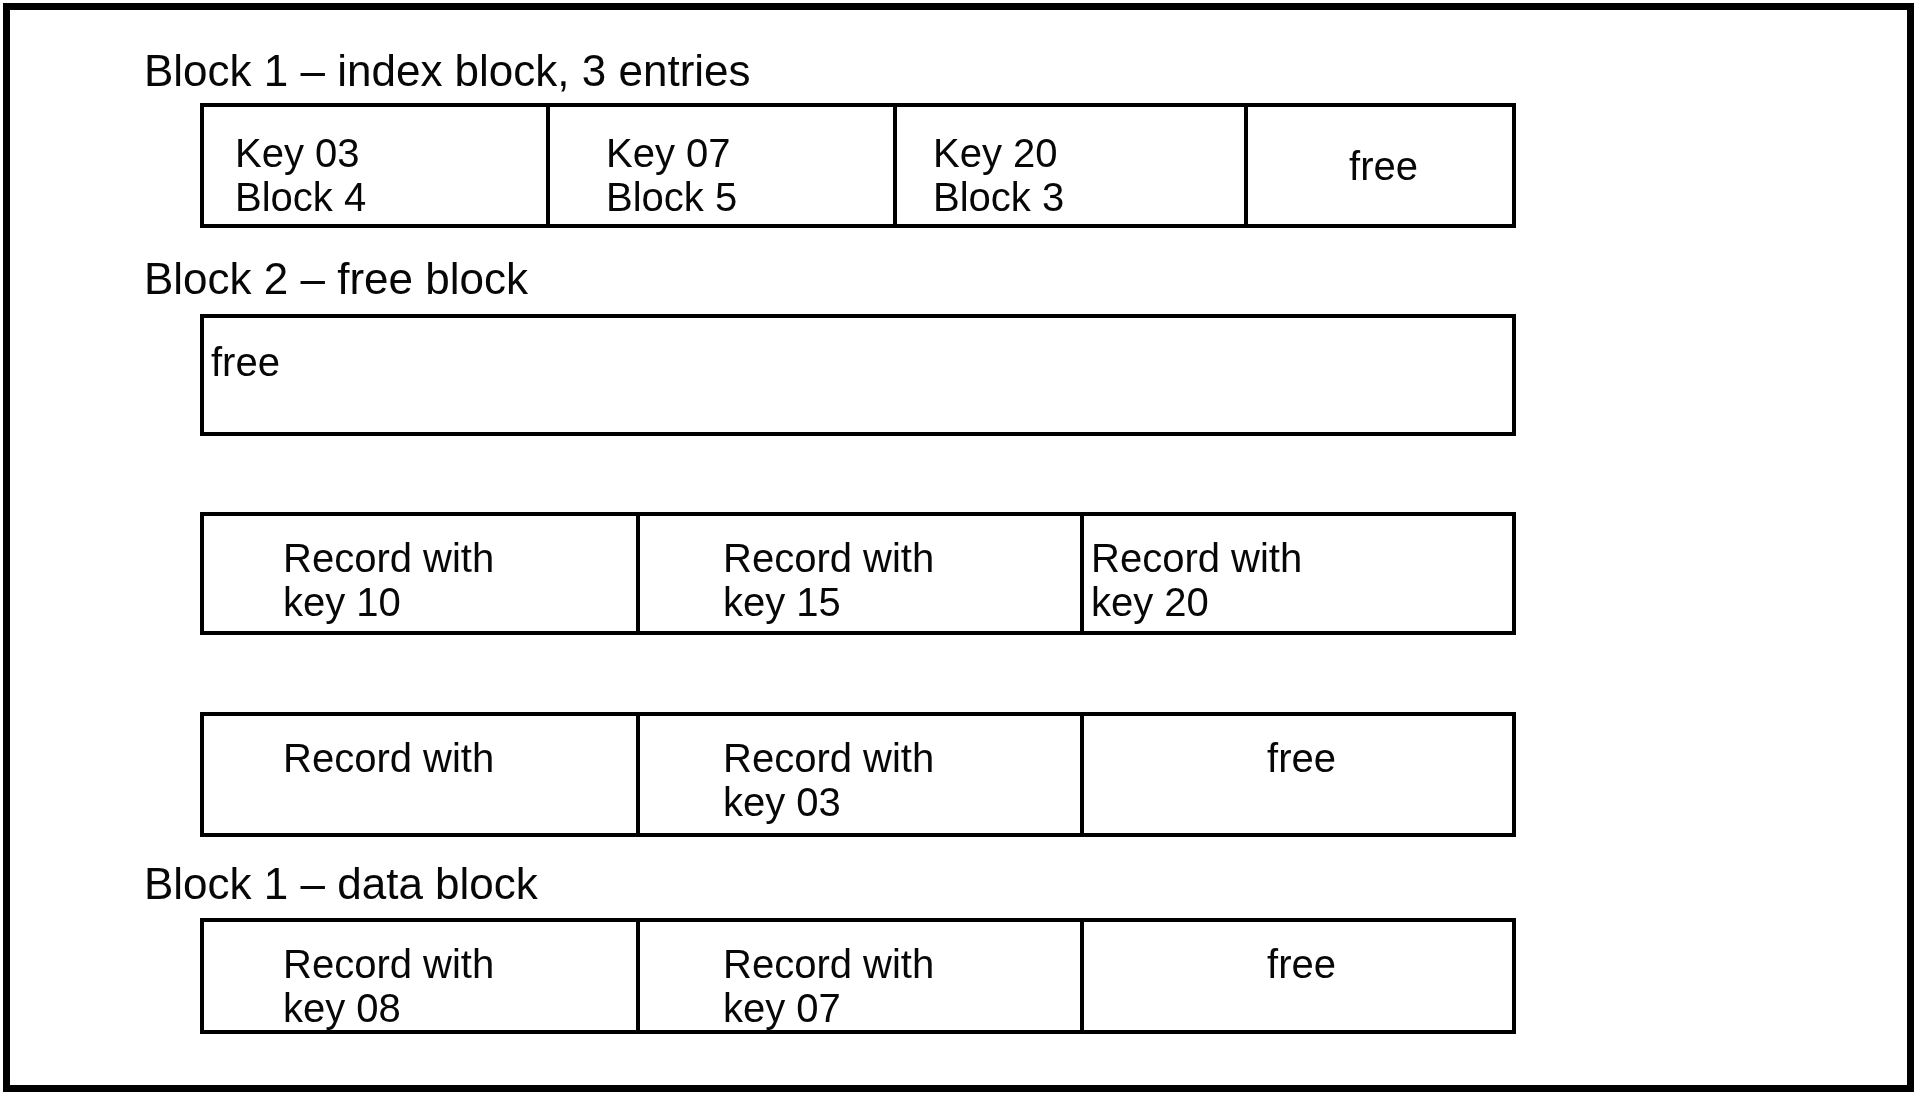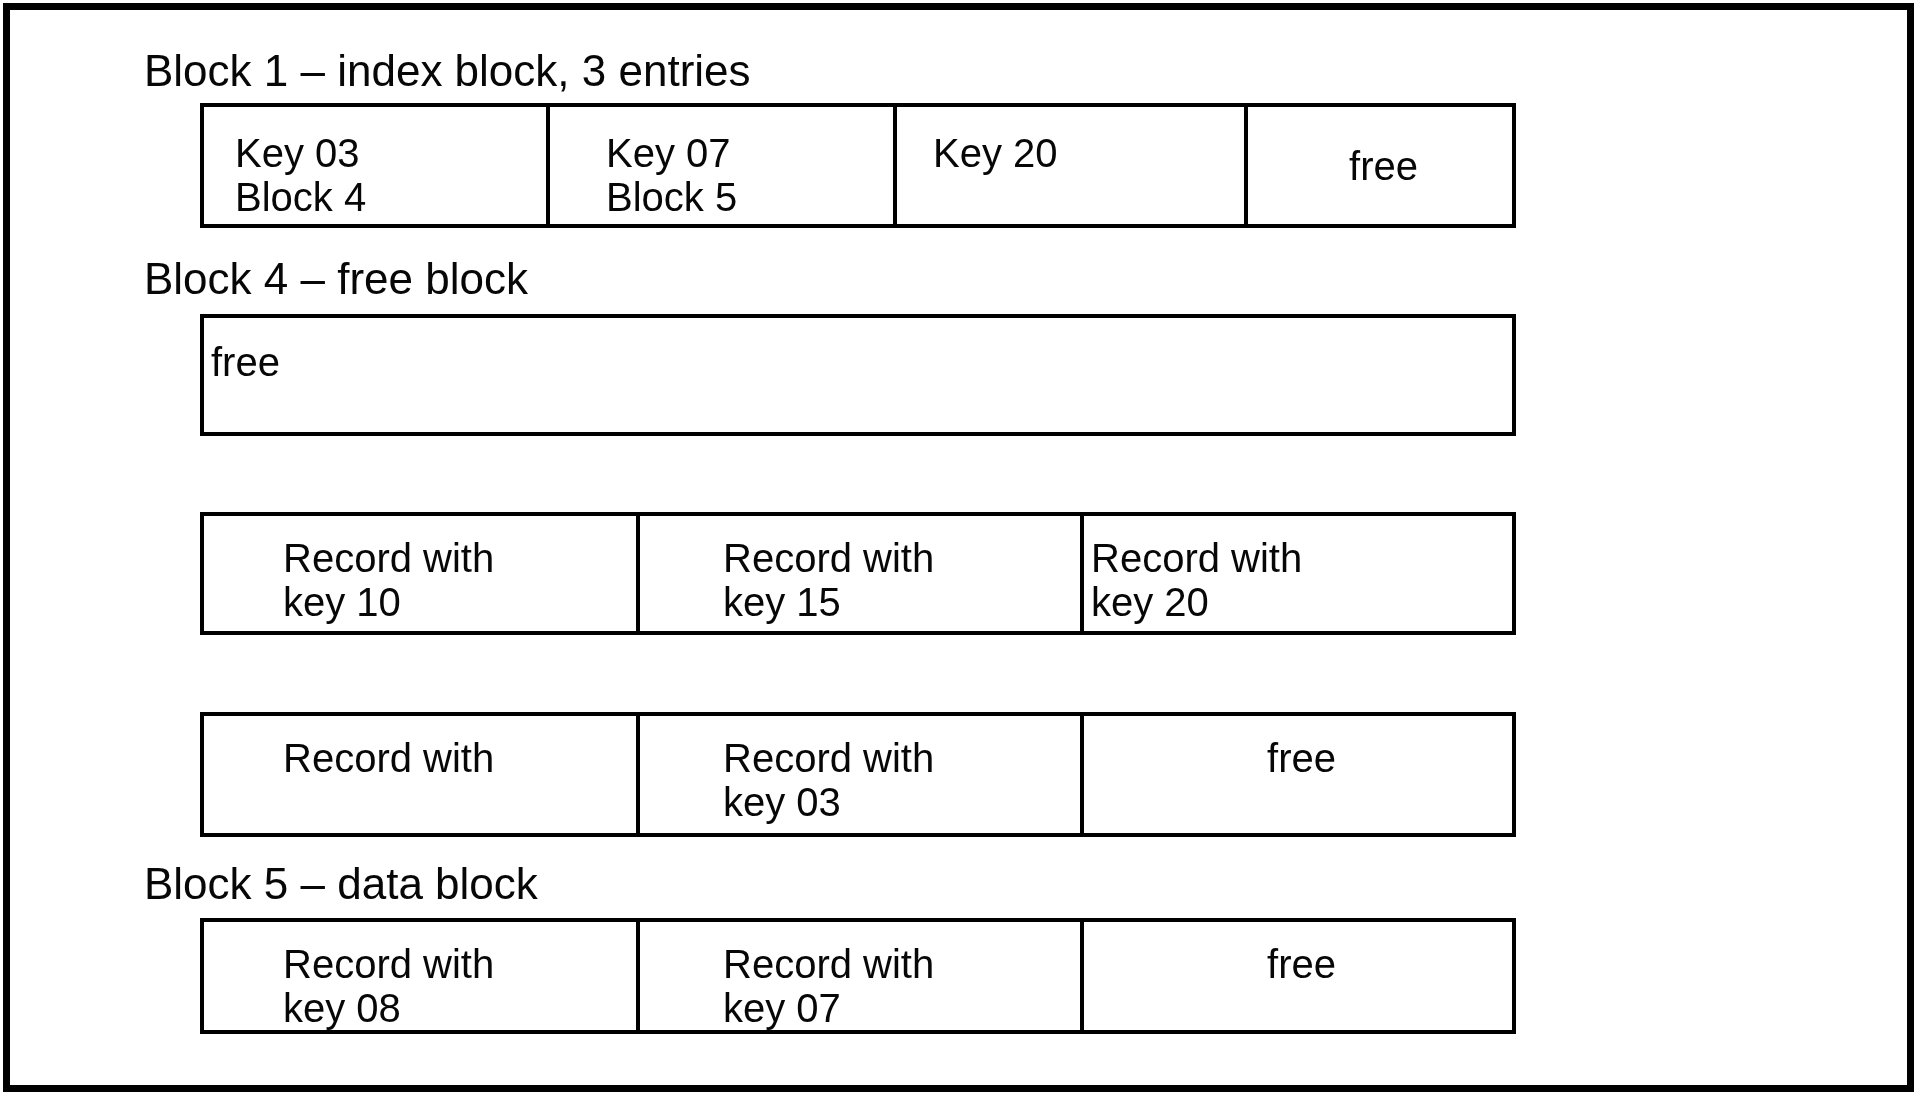"Block 3" span.line { html: none -> <span>Block 3</span> }
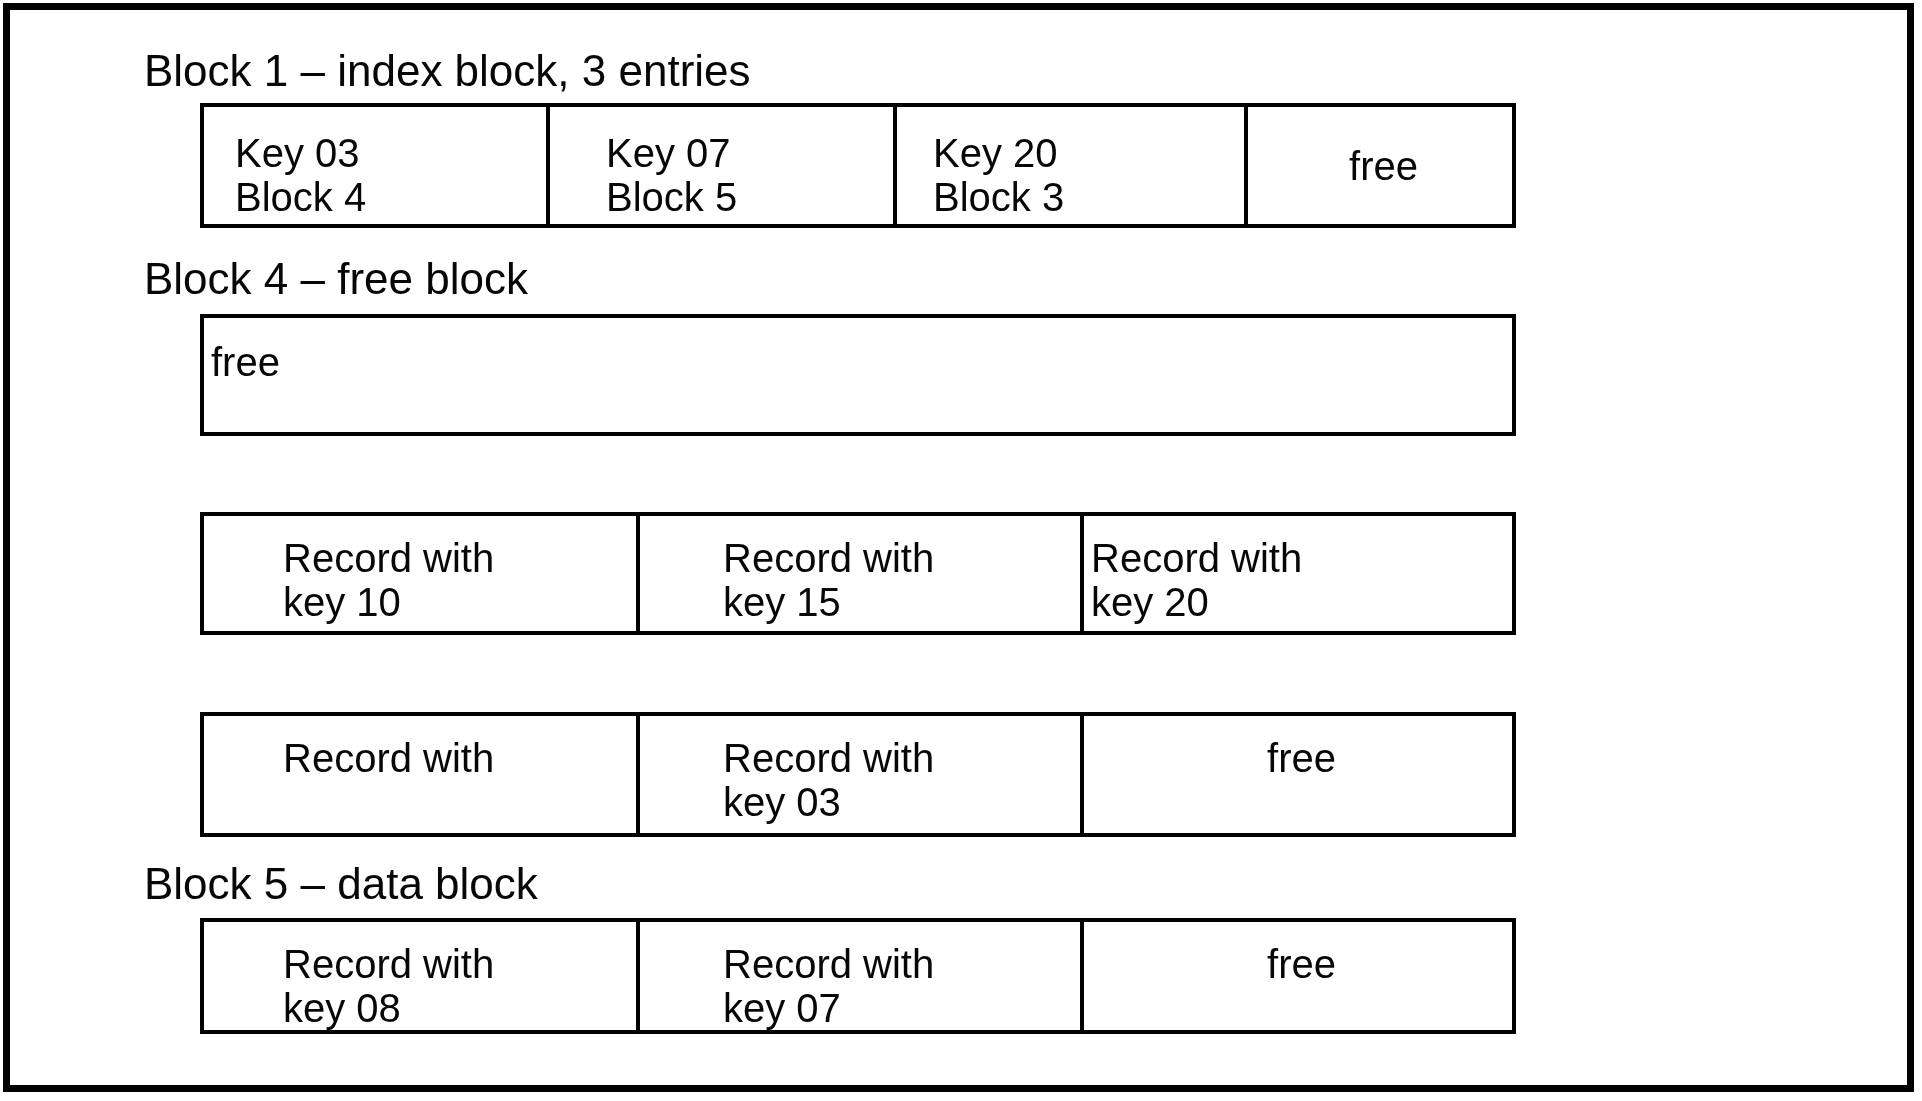"Block 4 – free block" div.section-label { text: 4 -> 2 }
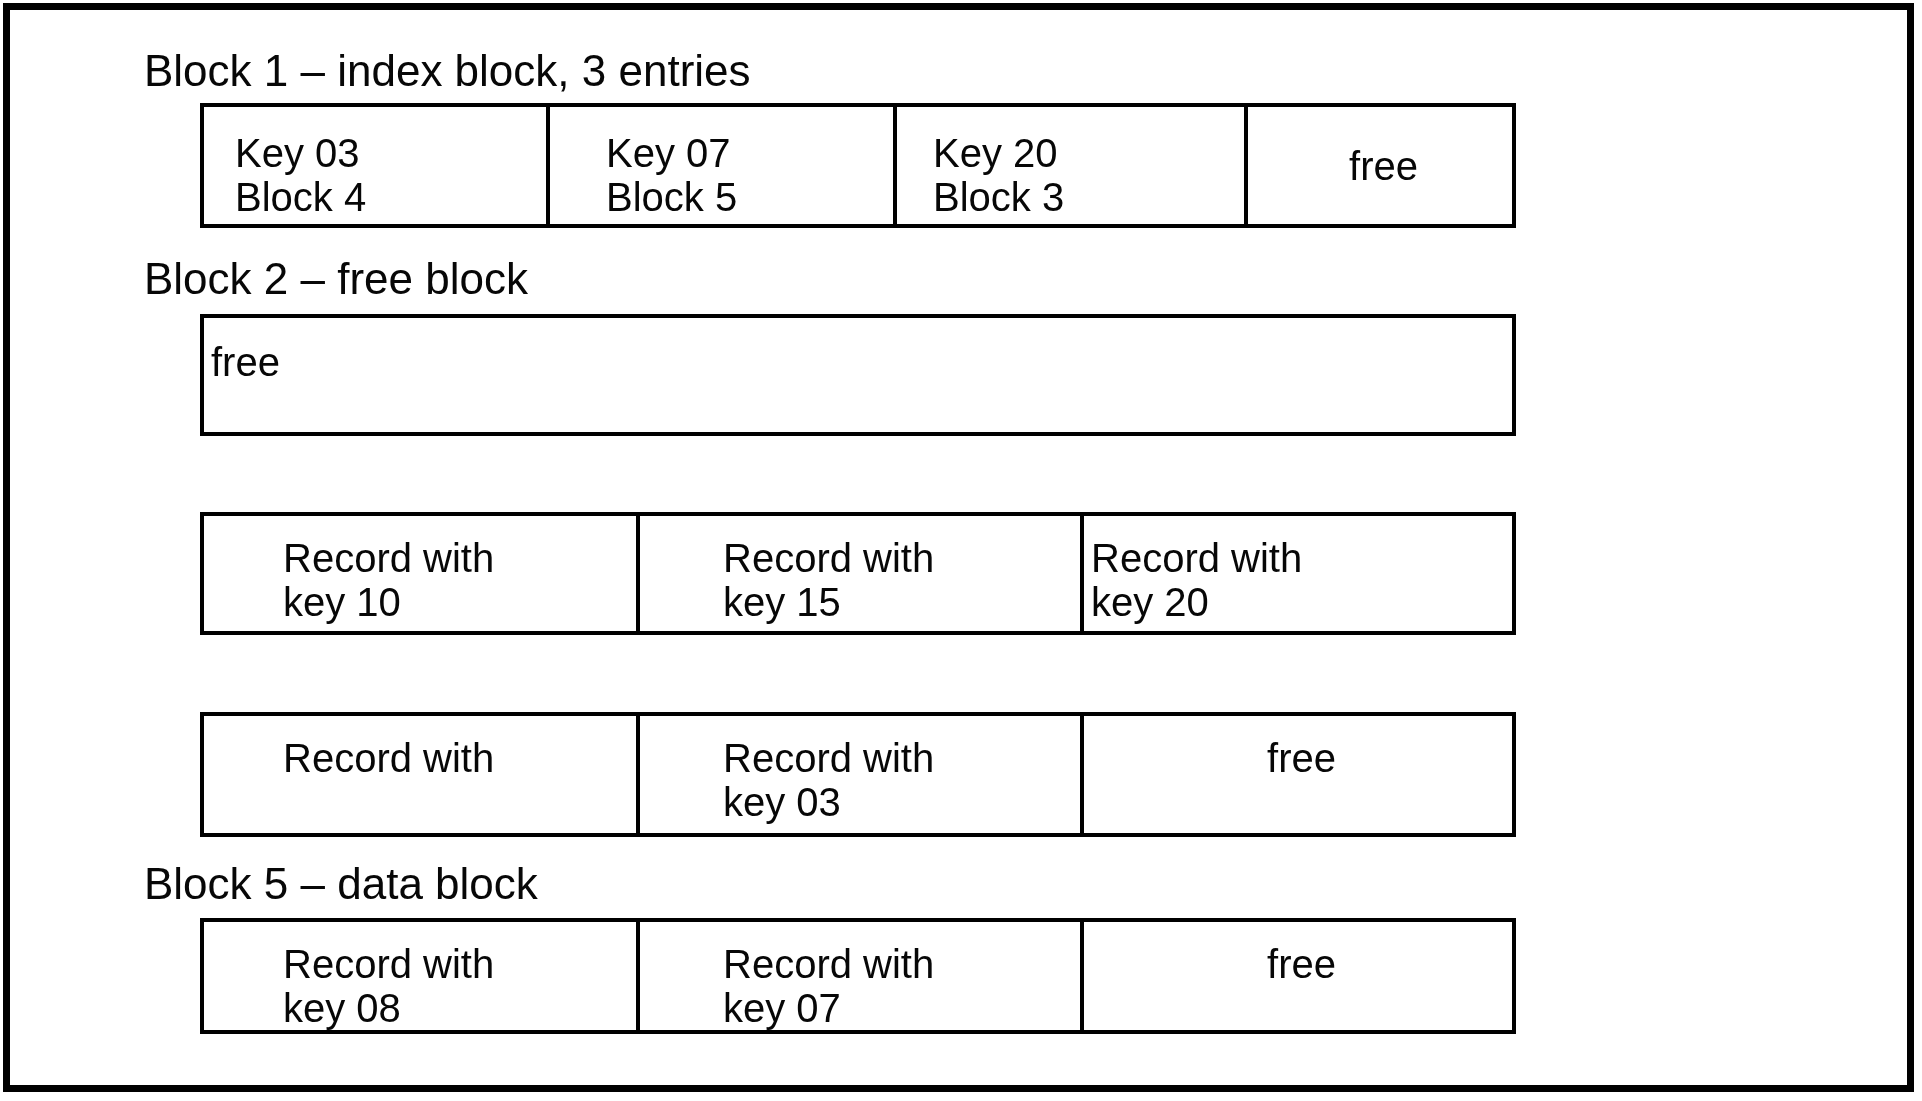"Block 5 – data block" div.section-label { text: 5 -> 1 }
